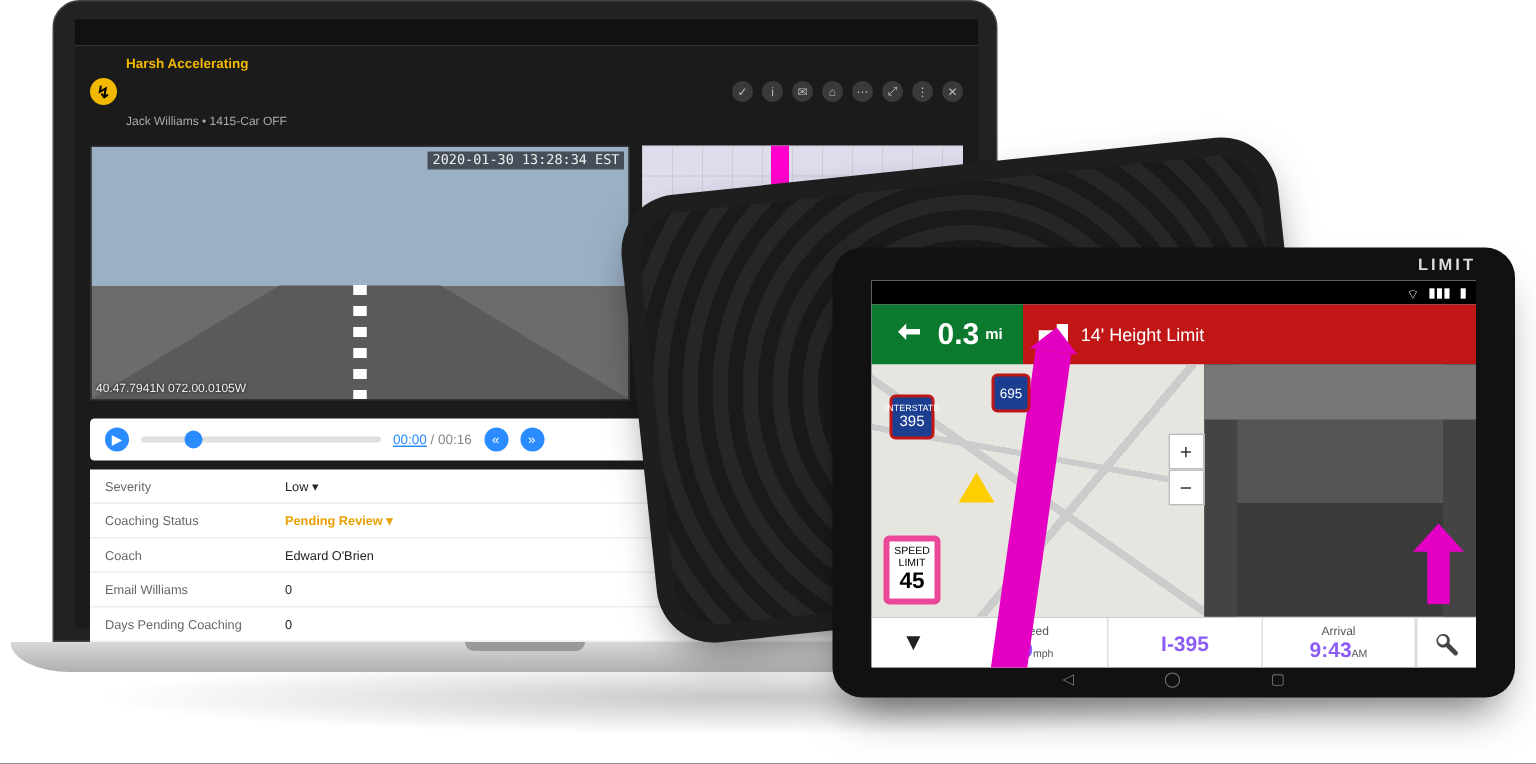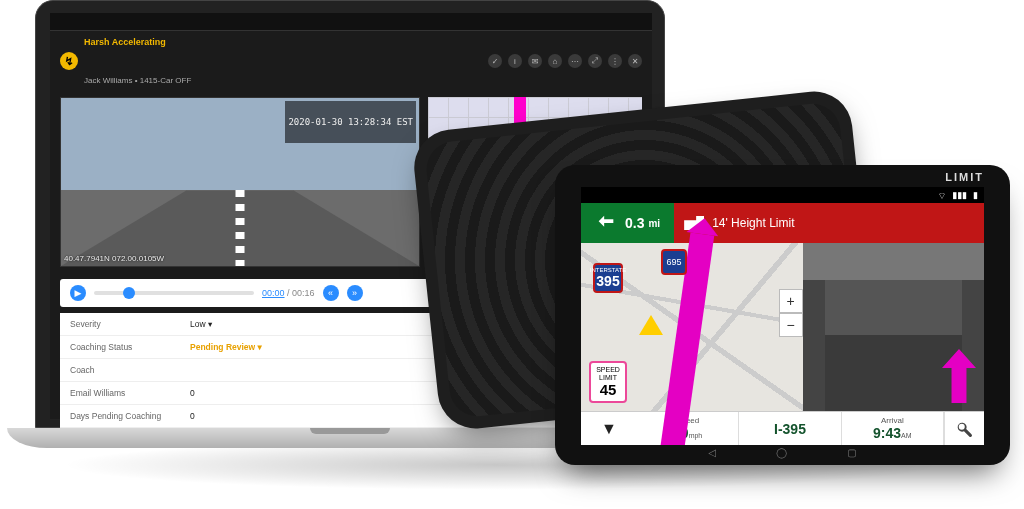"2020-01-30 13:28:34 EST" .dashcam .ts { padding: 16px 3px -> 1px 3px }
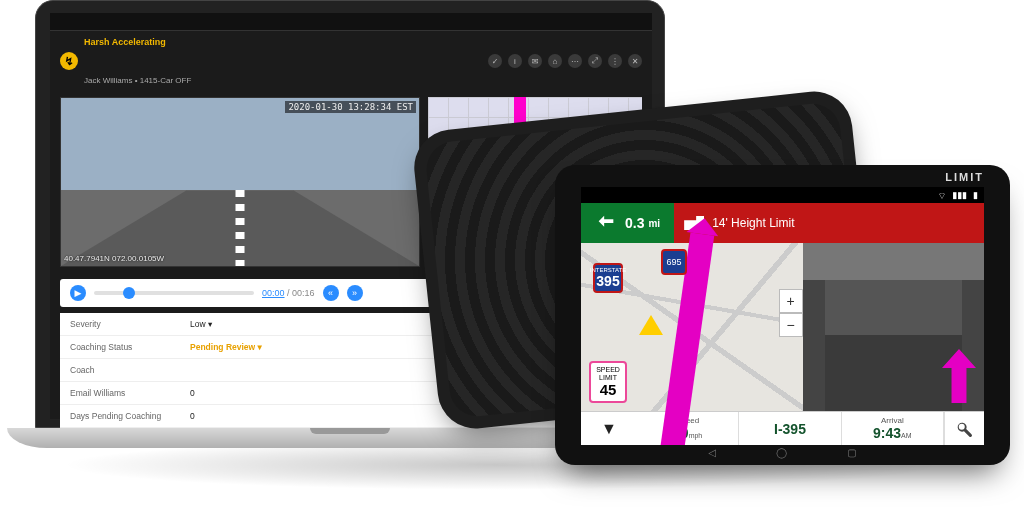"0.3" .nav-banner .turn .dist { font-size: 14px -> 20px }
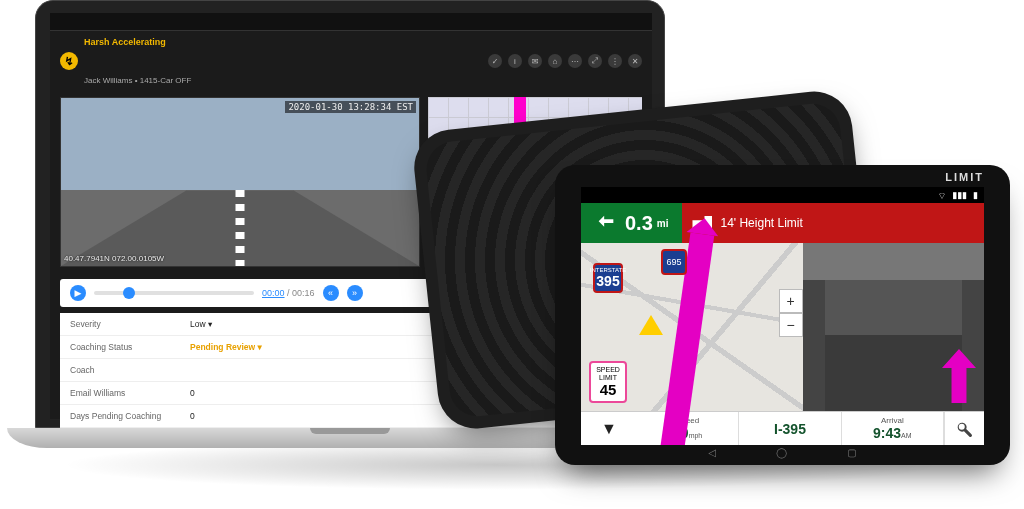"395" div { font-size: 14px -> 10px; font-weight: 700 -> 400 }
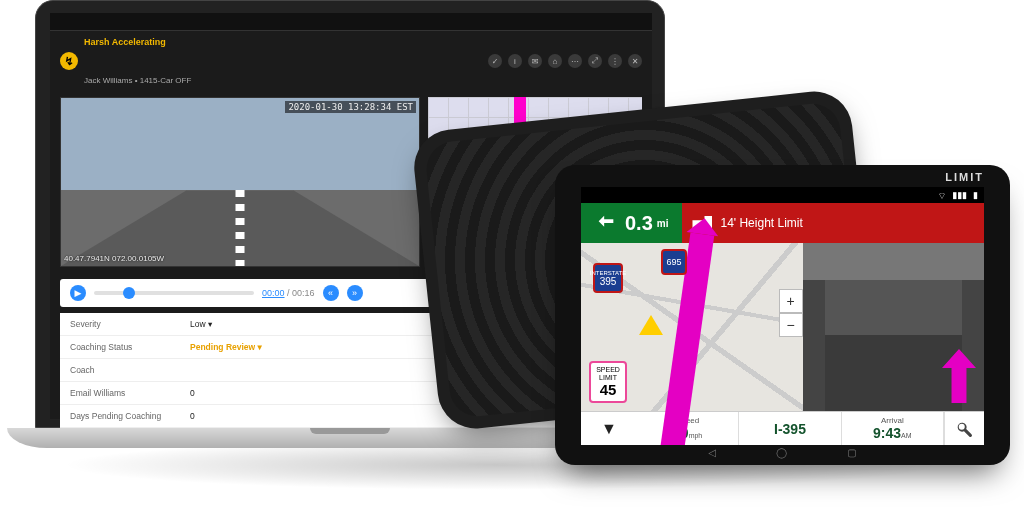"Edward O'Brien" div.v { html: none -> <div>Edward O'Brien</div> }
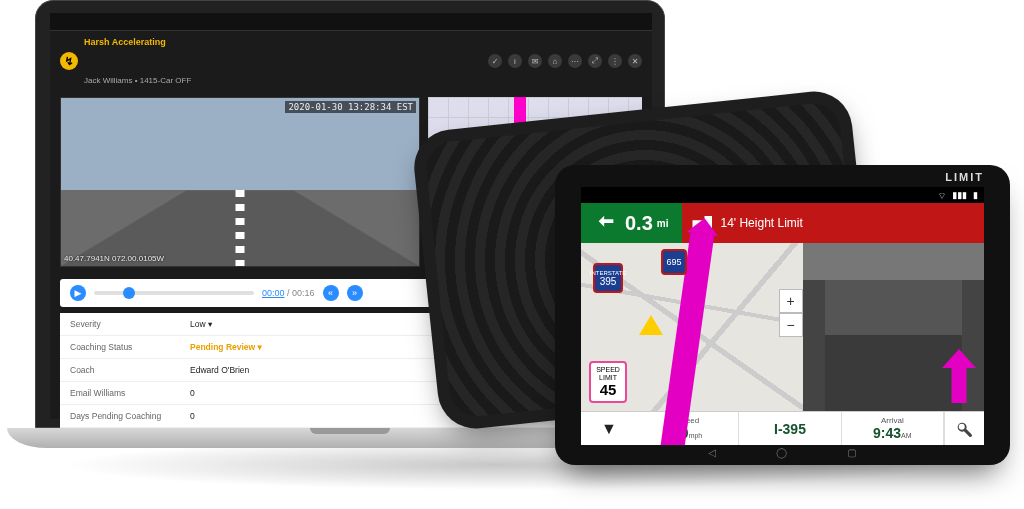"45" .limit-sign { border: 2px solid #ec4899 -> 4px solid #ec4899 }
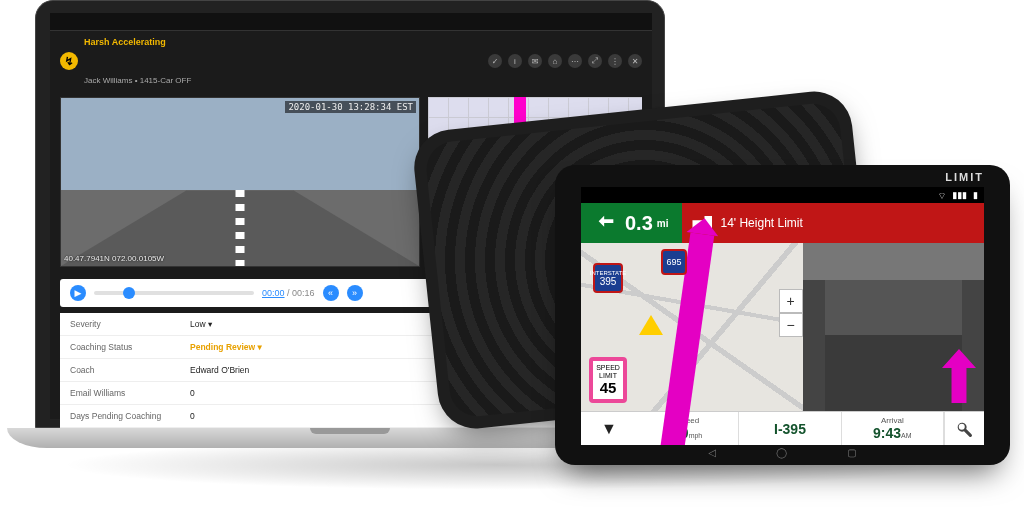"I-395" .nav-footer .cell .big { color: #14532d -> #8b5cf6 }
